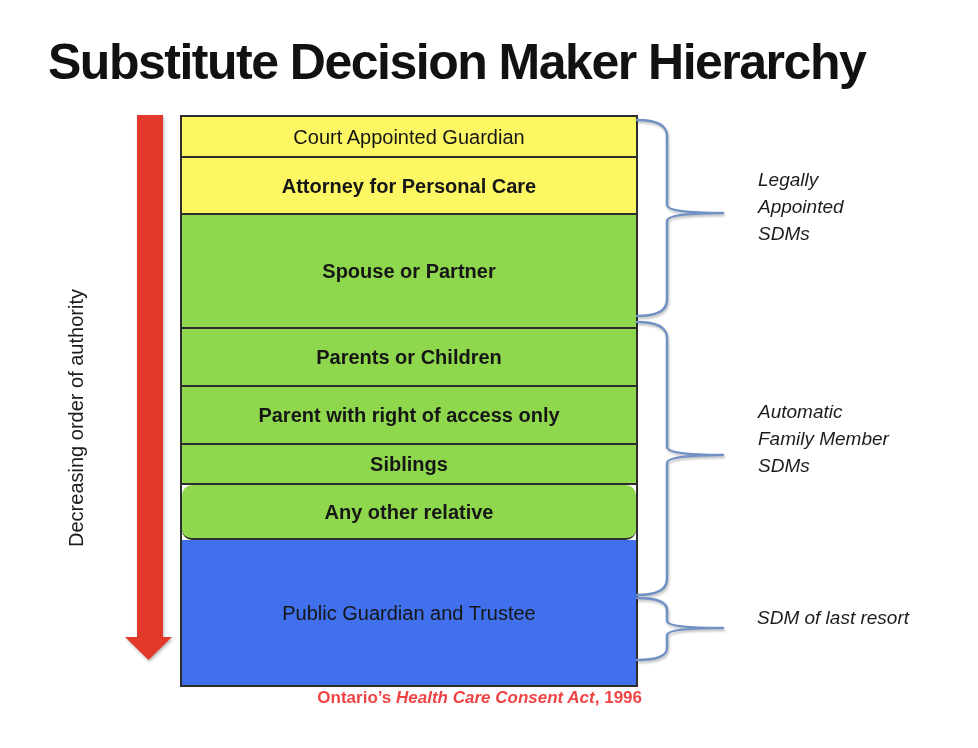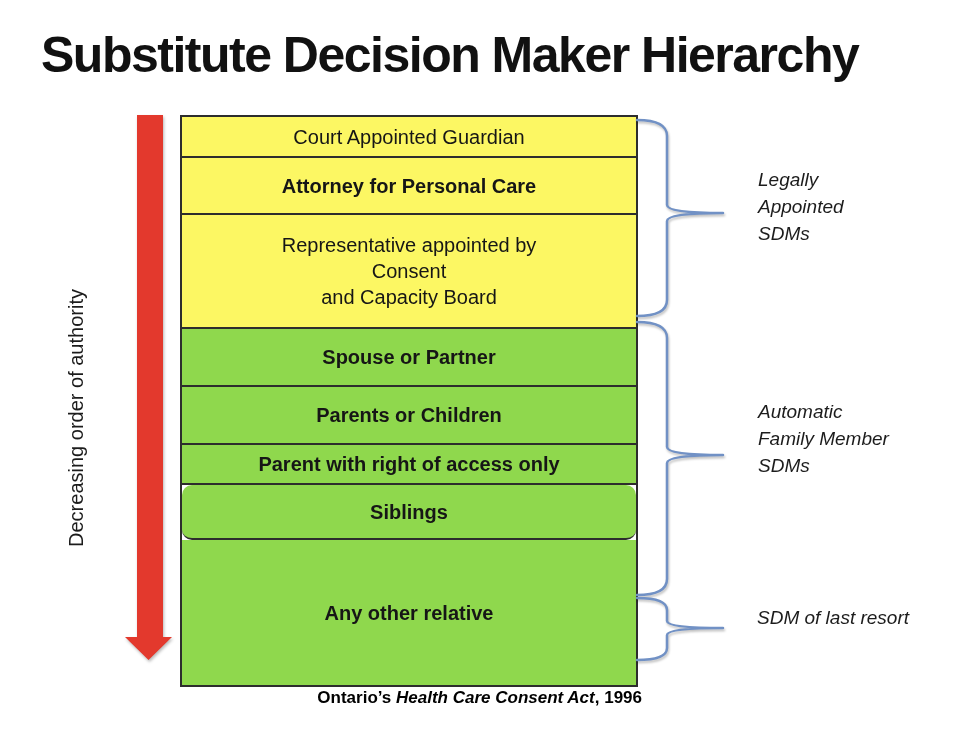"Substitute Decision Maker Hierarchy" .title { margin: 8px -> 15px }
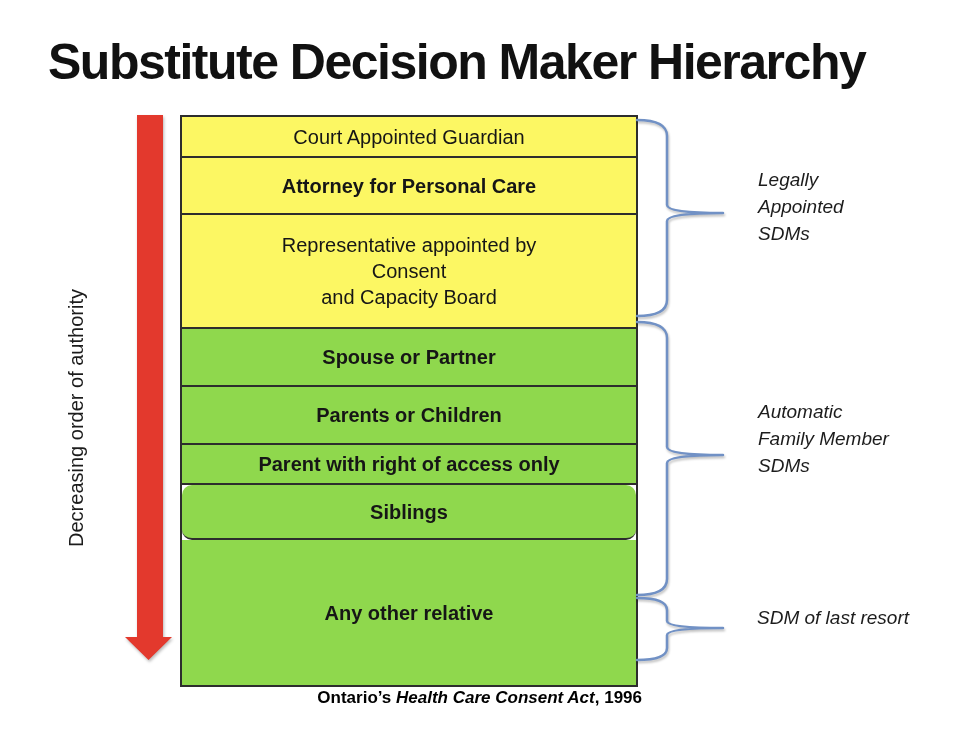"Representative appointed by" div.hrow { html: <div>Representative appointed by Consent and Capacity Board</div> -> none }
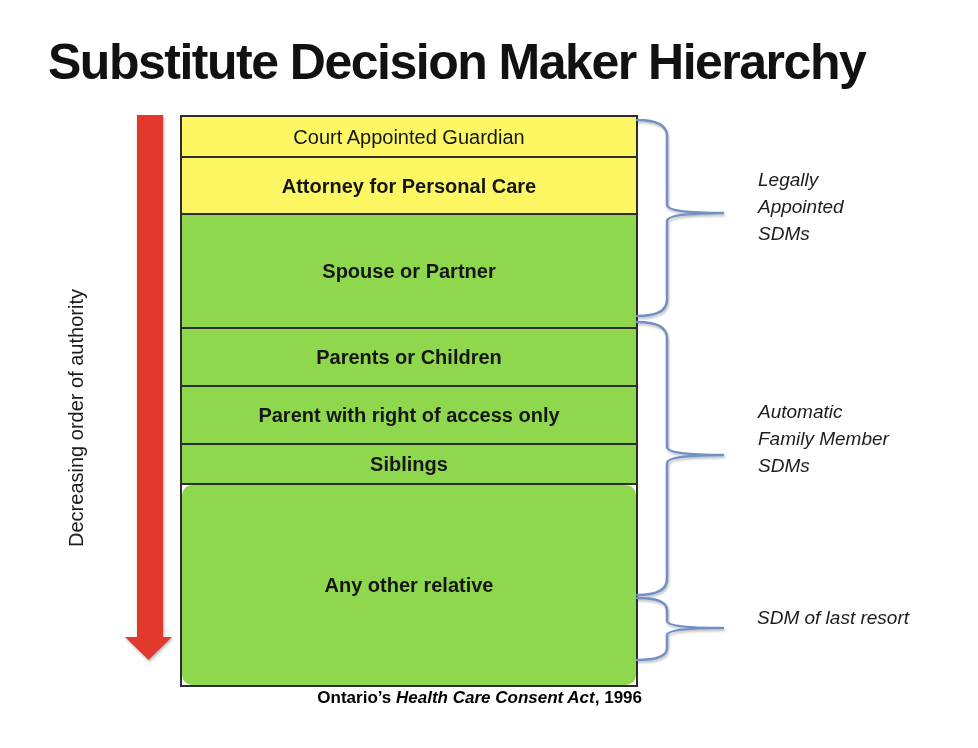"Public Guardian and Trustee" div.hrow { html: none -> <div>Public Guardian and Trustee</div> }
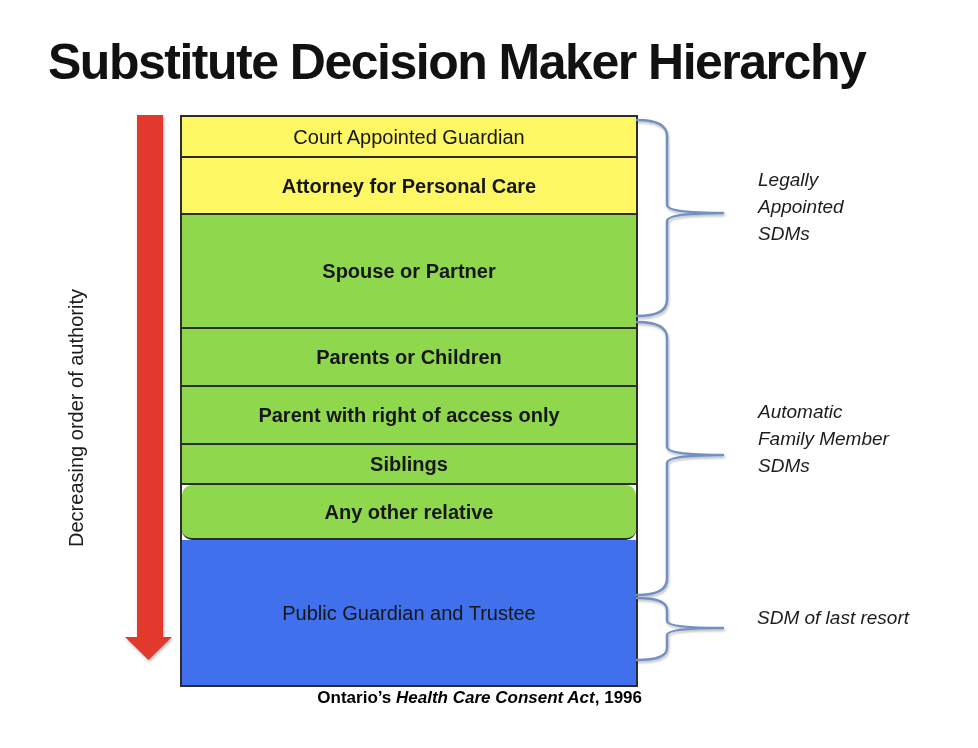"Ontario’s Health Care Consent Act," .caption { color: #000000 -> #ef4444 }
